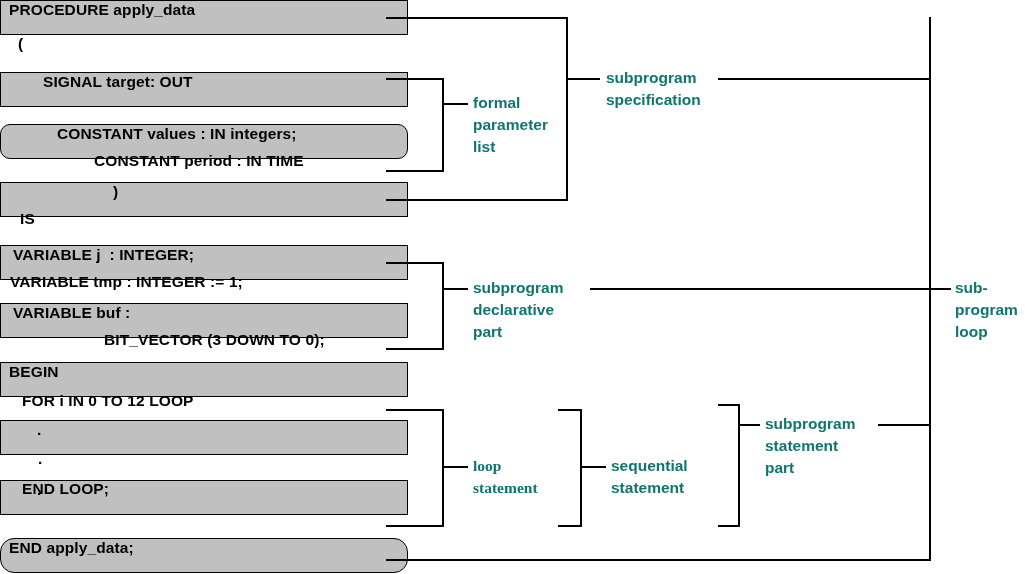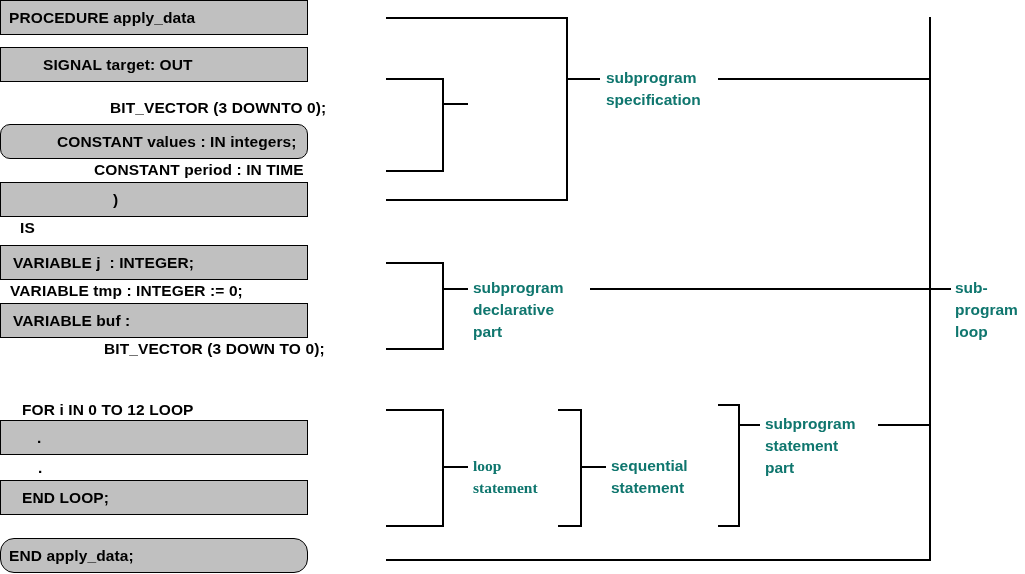"PROCEDURE apply_data" .code-row { align-items: center -> none; width: 308px -> 408px }
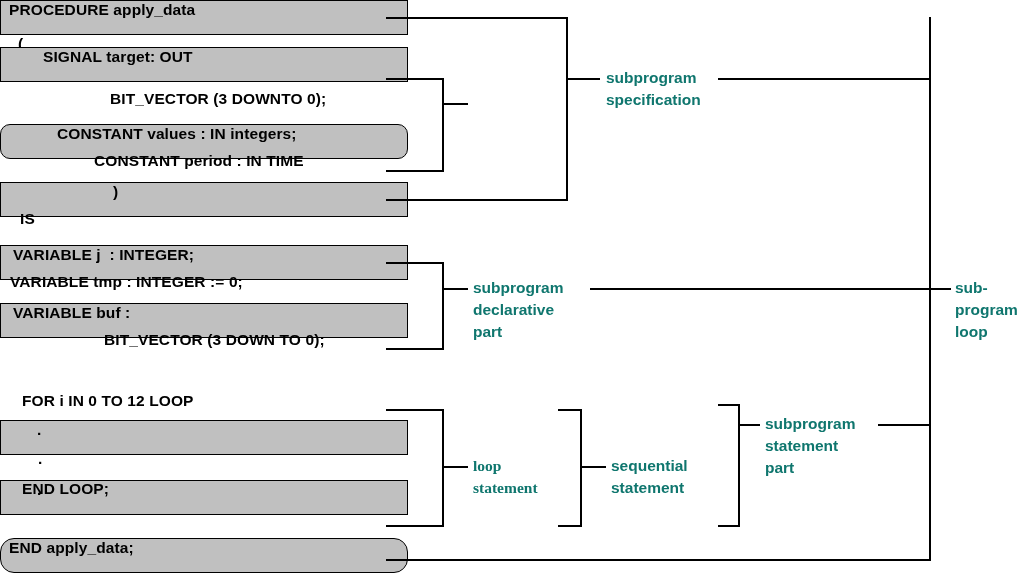"SIGNAL target: OUT" div.code-row { top: 47px -> 72px }
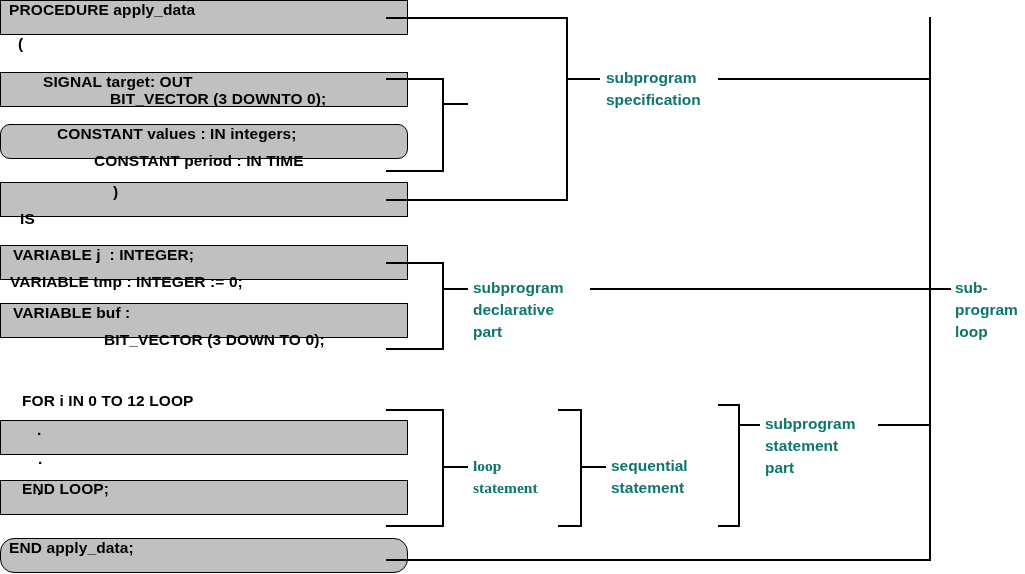"BIT_VECTOR (3 DOWNTO 0);" div.code-row { html: <div> <span>BIT_VECTOR (3 DOWNTO 0);</span> </div> -> none }
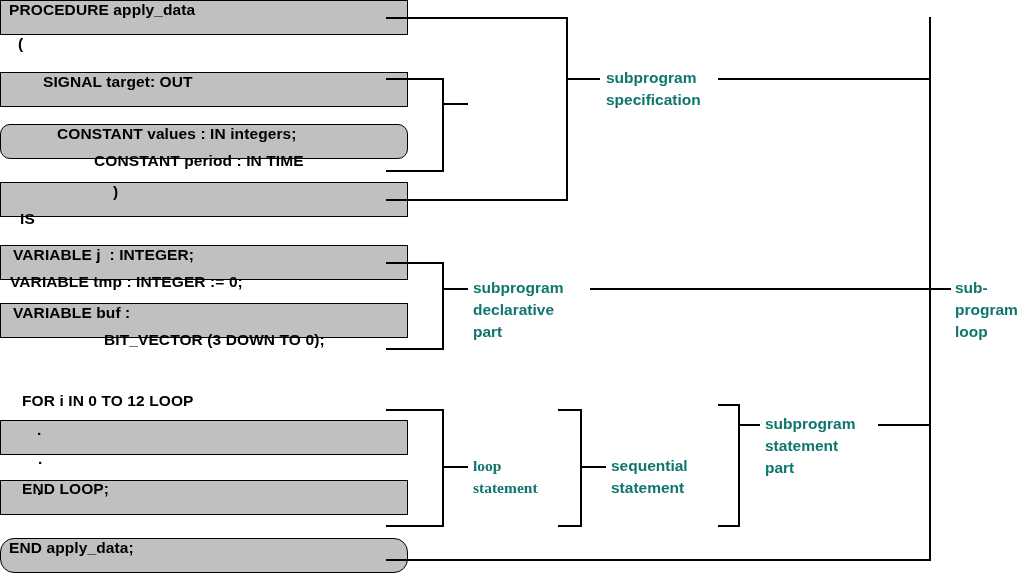"formal" div.label { html: none -> <div>formal parameter list</div> }
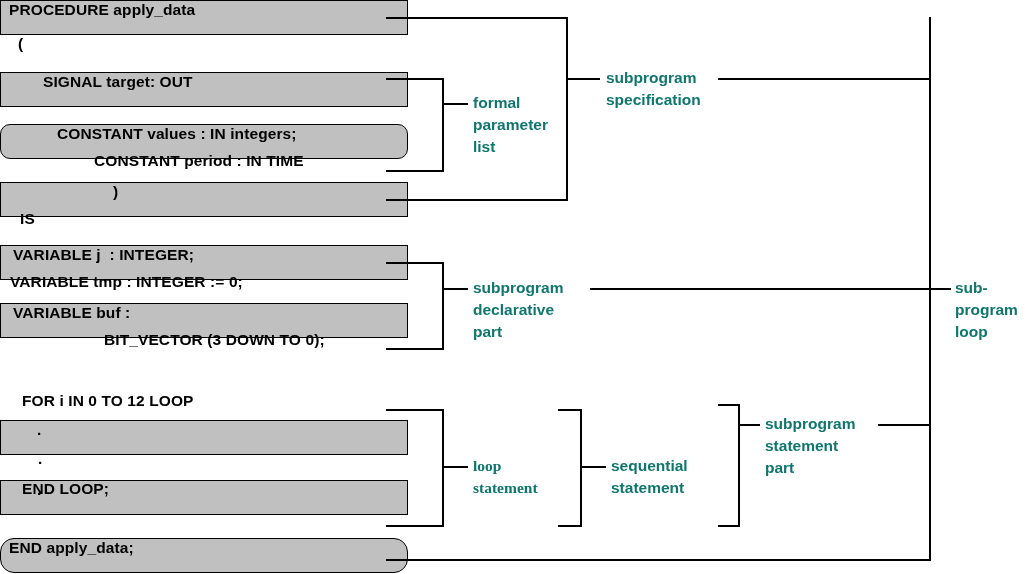"VARIABLE tmp : INTEGER :=" span.code-text { text: 0 -> 1 }
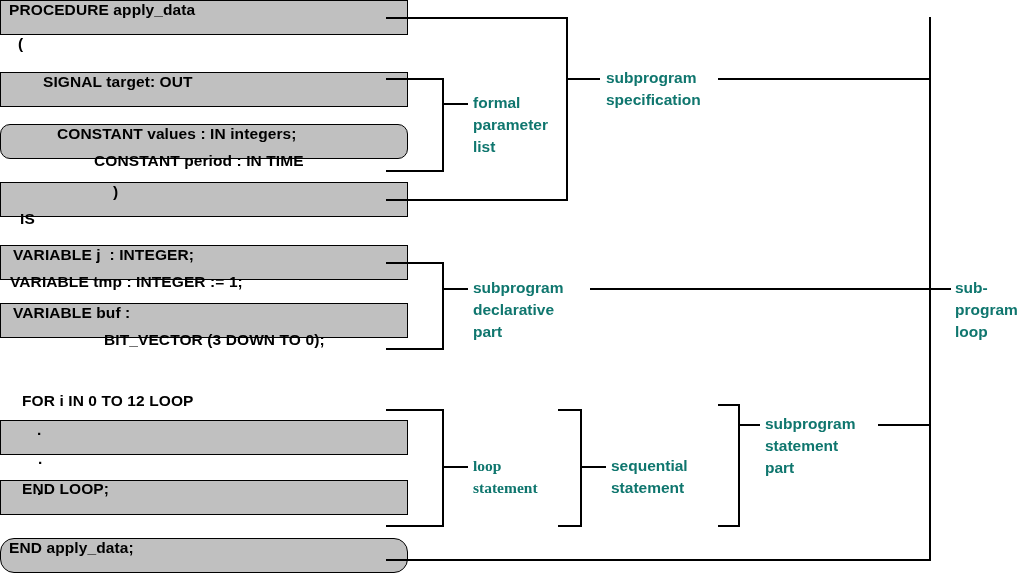"BEGIN" div.code-row { html: none -> <div> <span>BEGIN</span> </div> }
